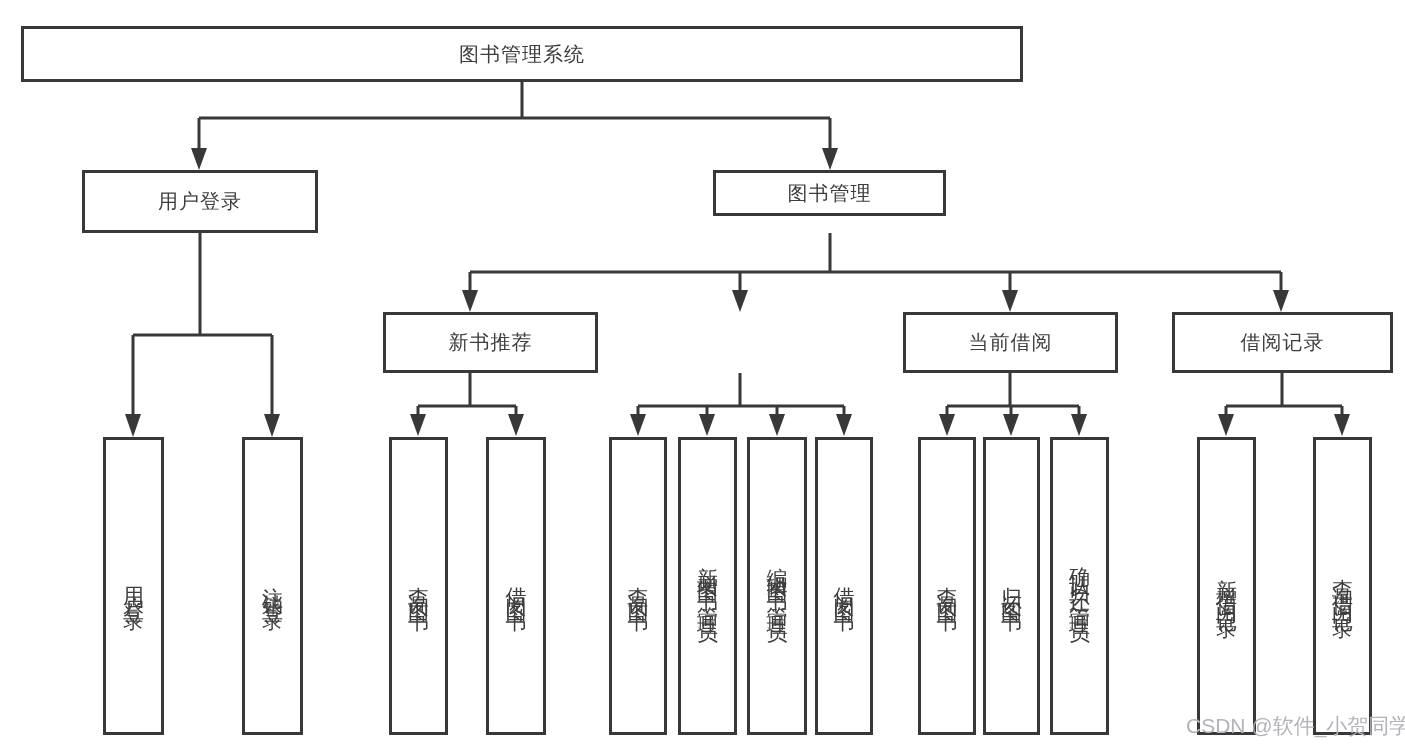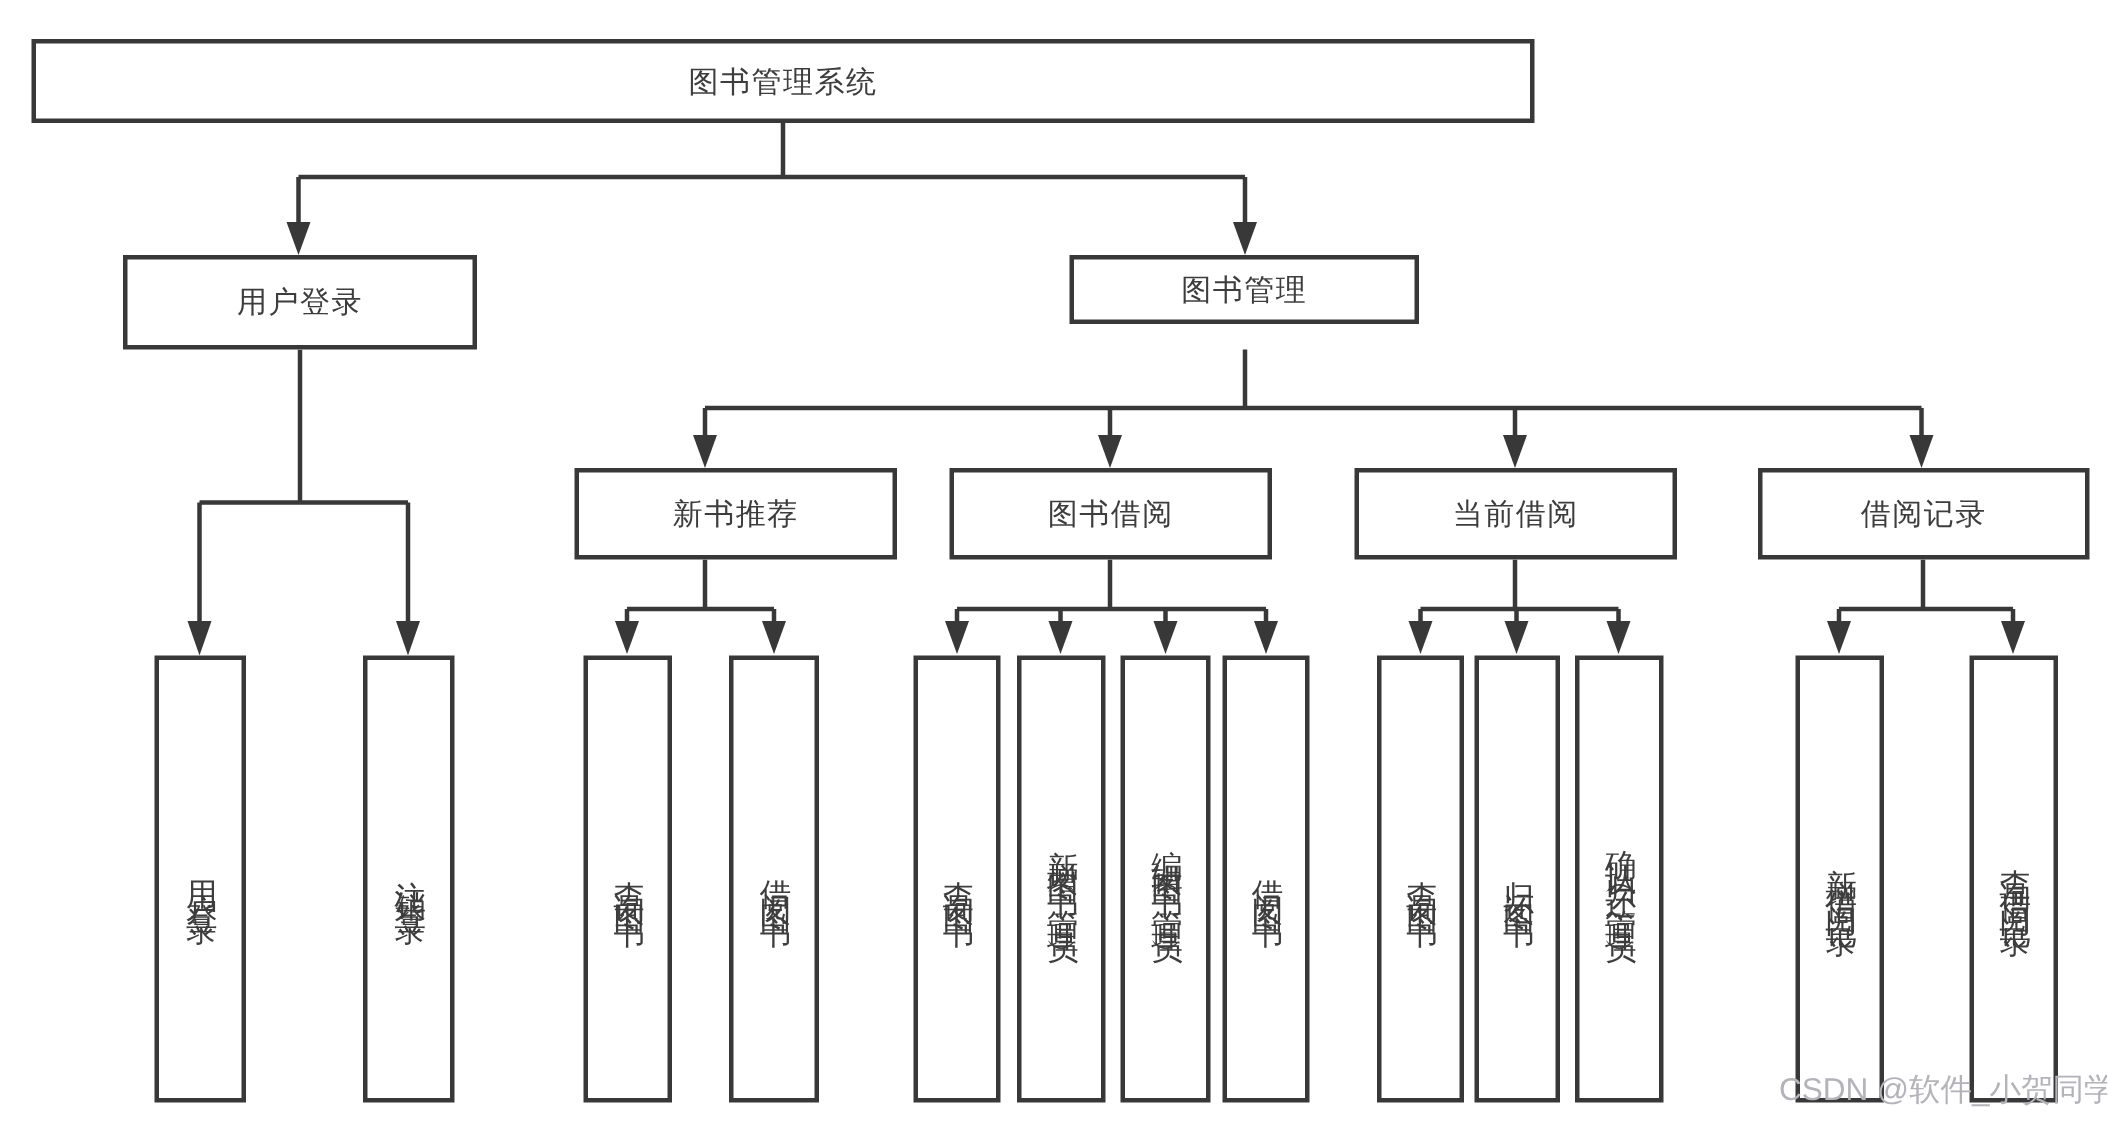"图书借阅" div.node { html: <div> <span>图书借阅</span> </div> -> none }
